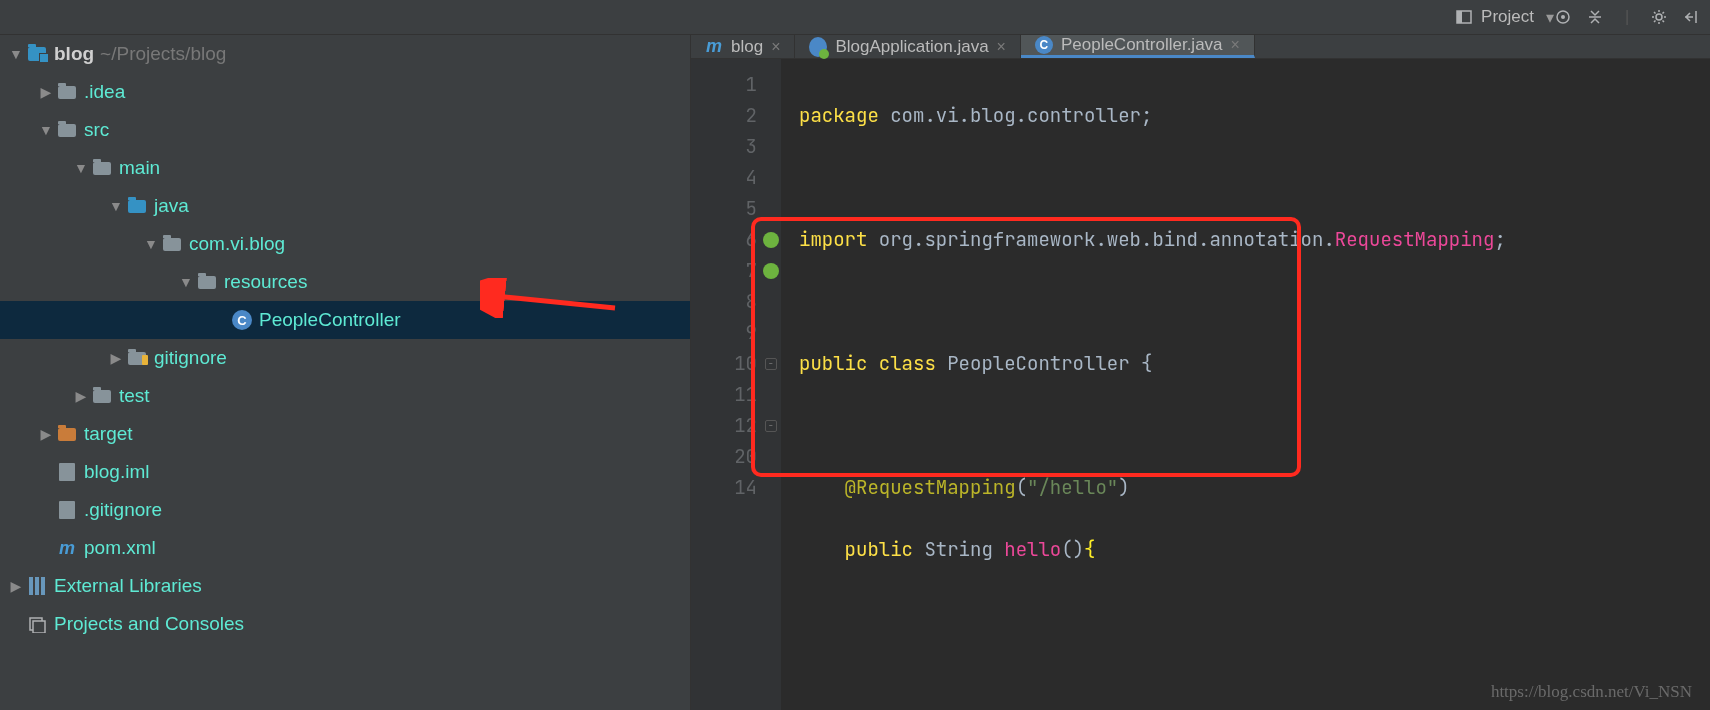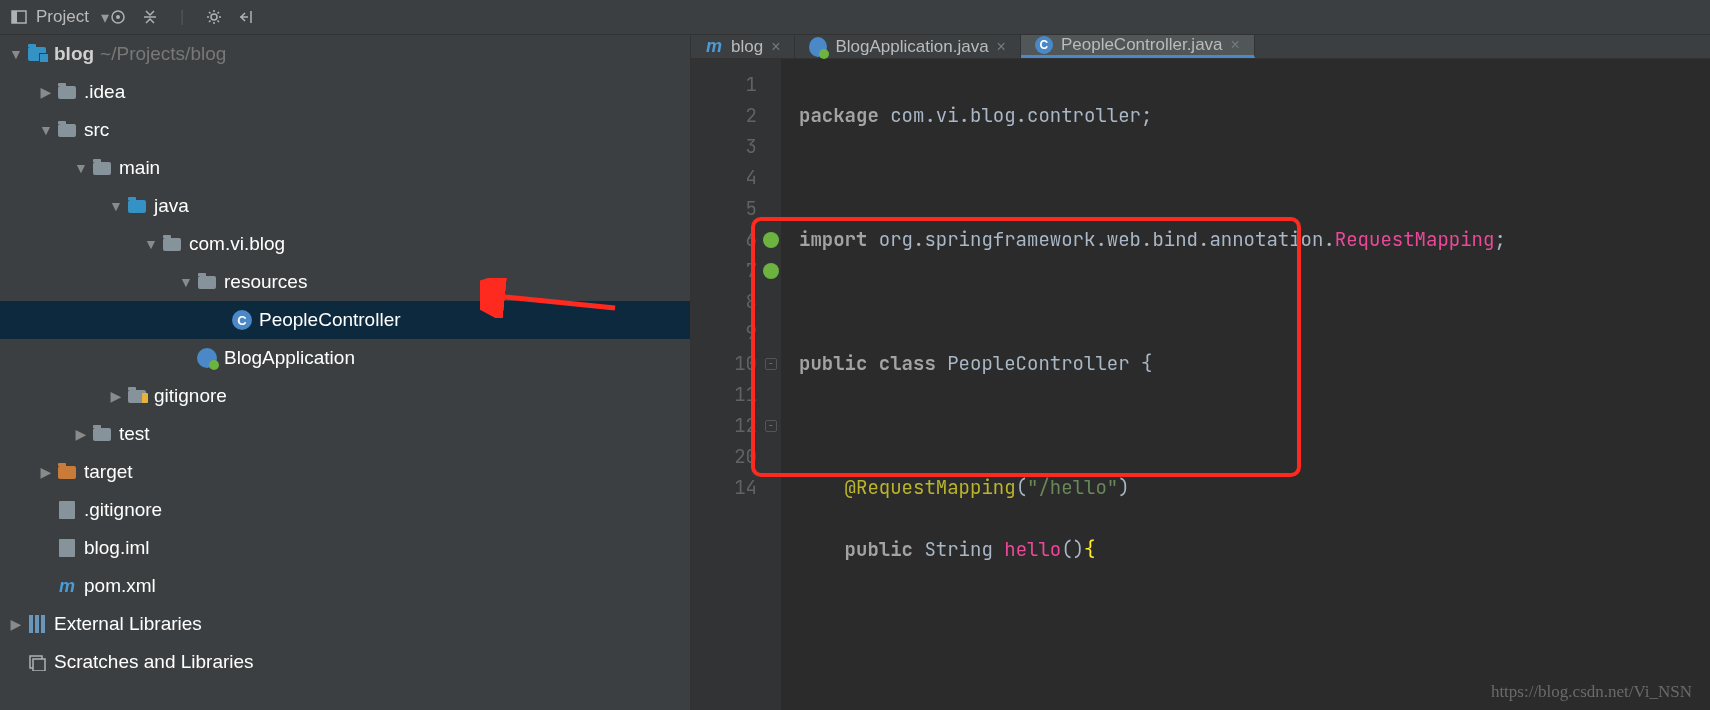"Project" .toolbar { justify-content: flex-start -> flex-end }
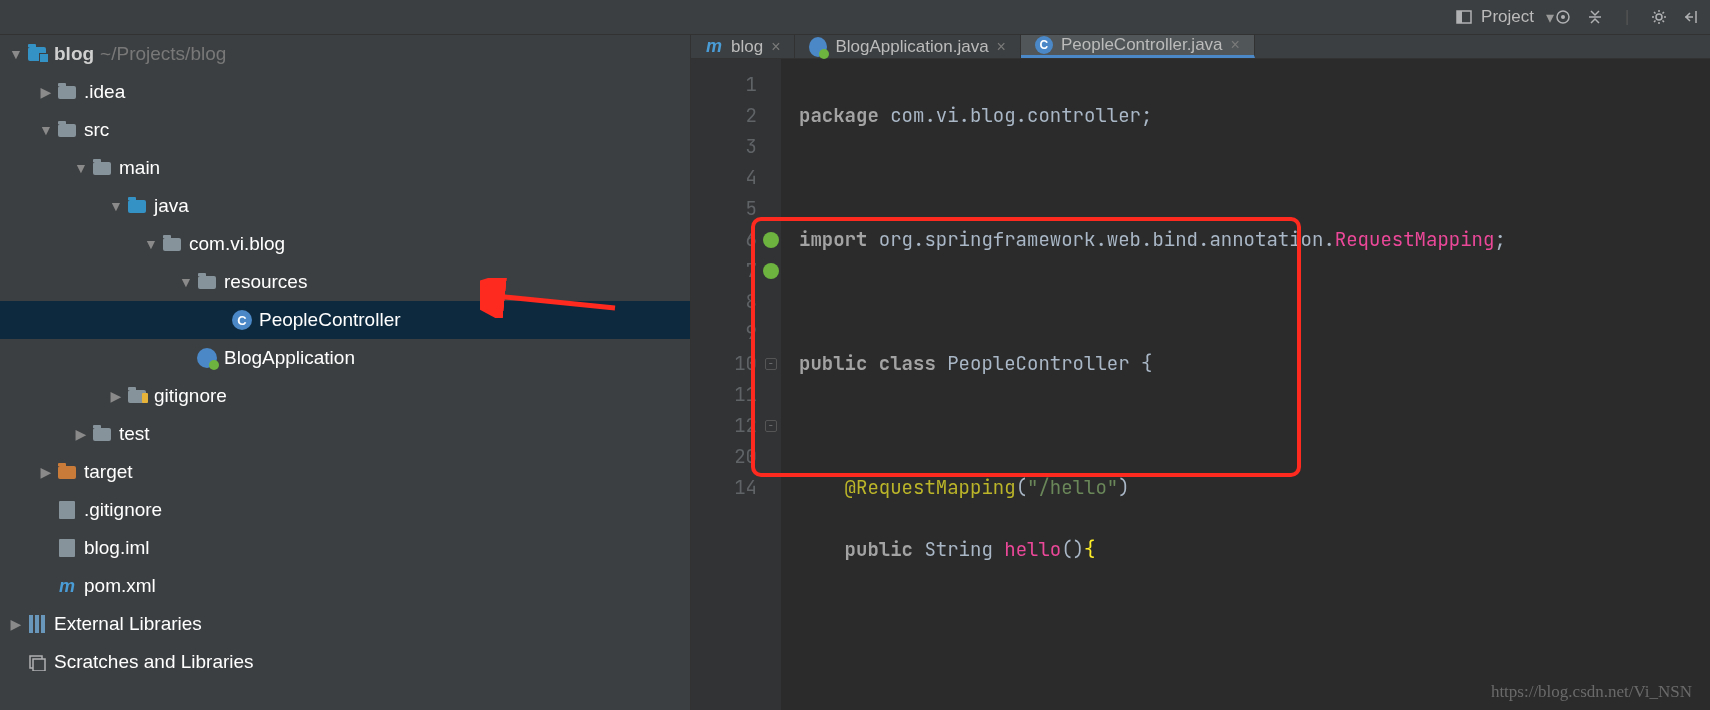".idea" .tree-label { color: #ffffff -> #5eead4 }
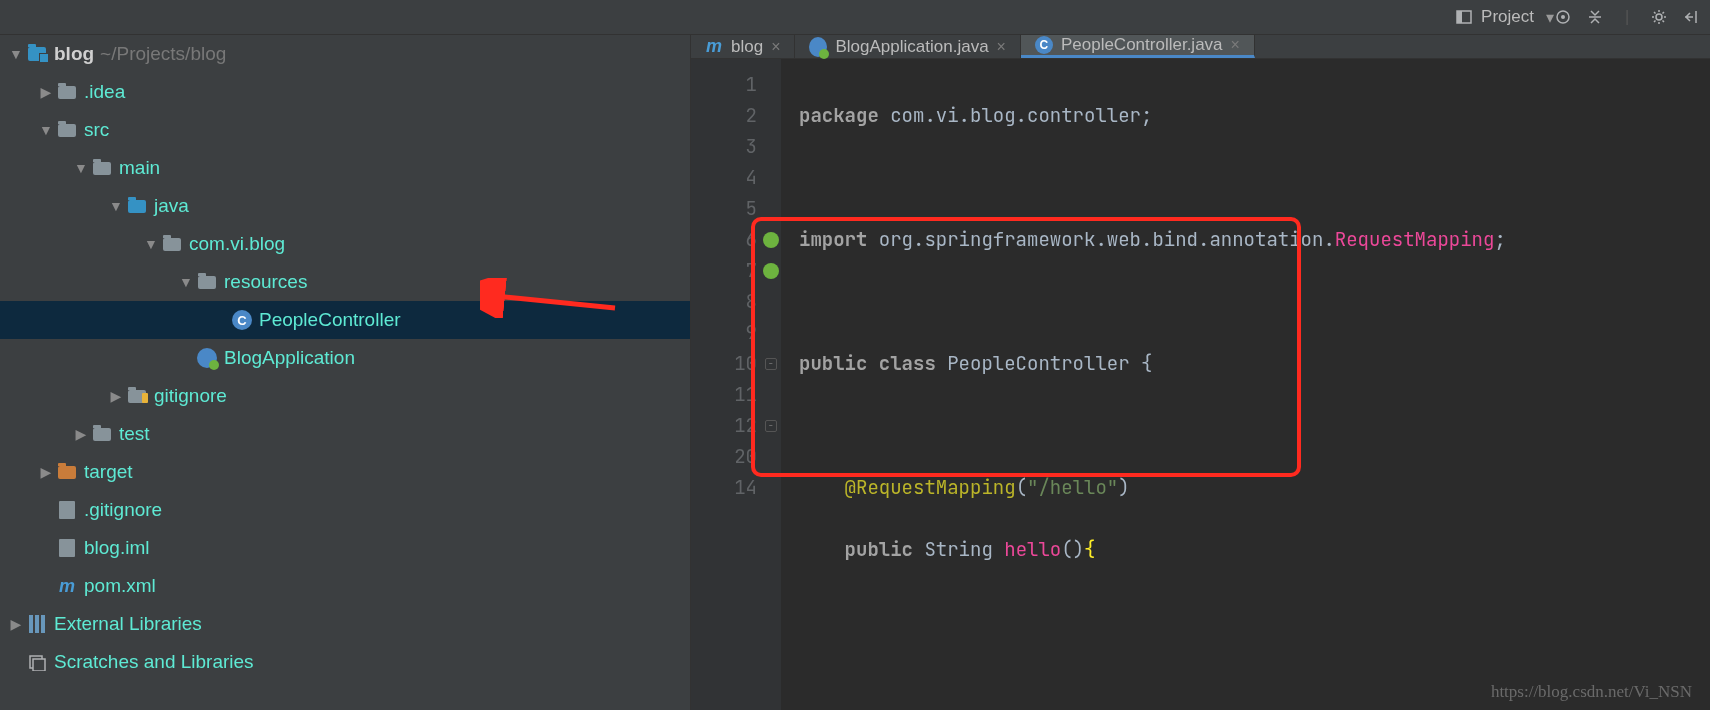"package" .kw { color: #a3a3a3 -> #fde047; font-weight: bold -> none }
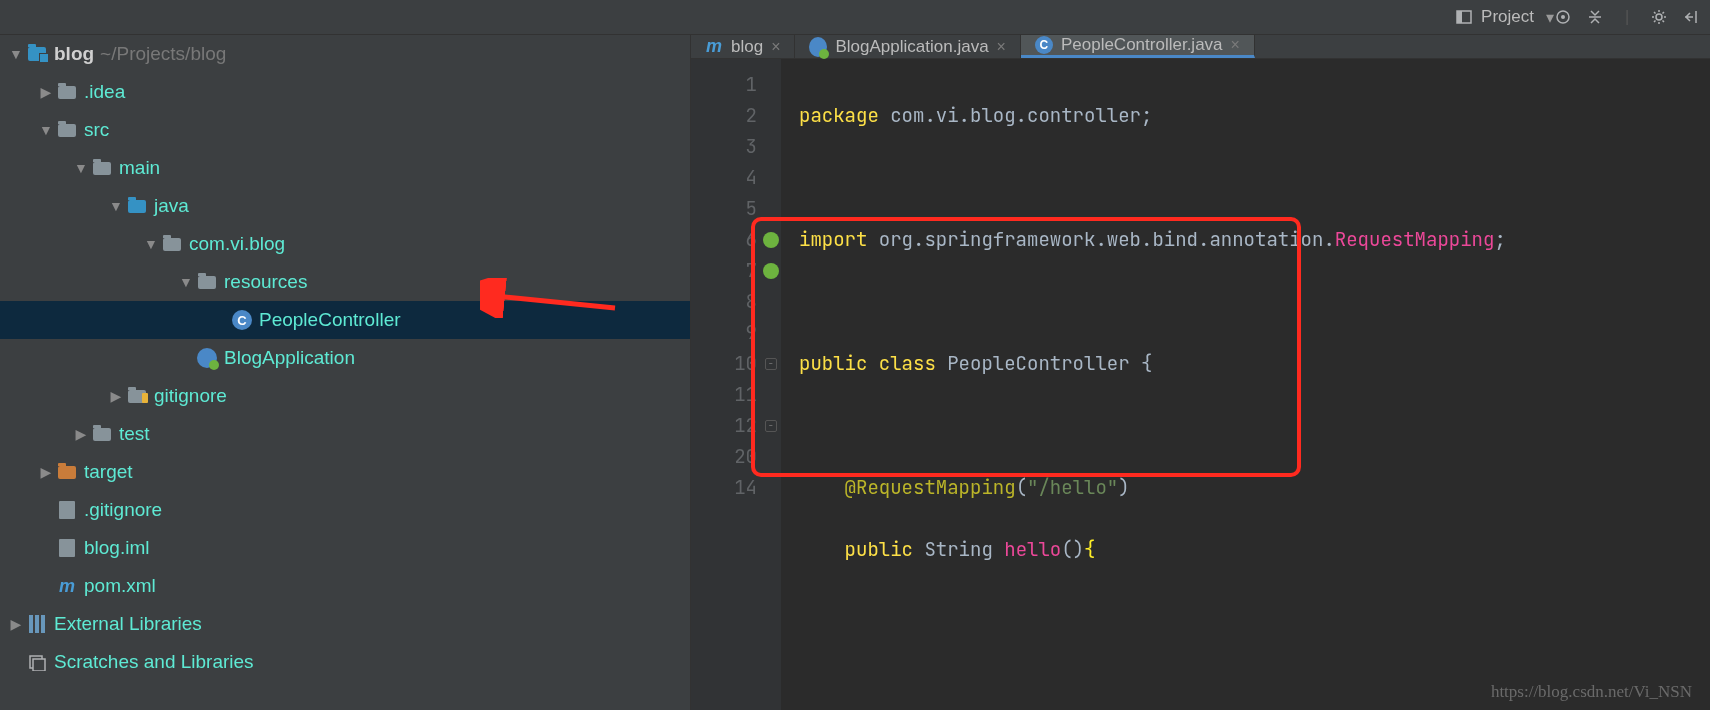"BlogApplication" div.tree-row { html: <div> <span></span> <span> <span></span> </span> <span>BlogApplication</span> </div> -> none }
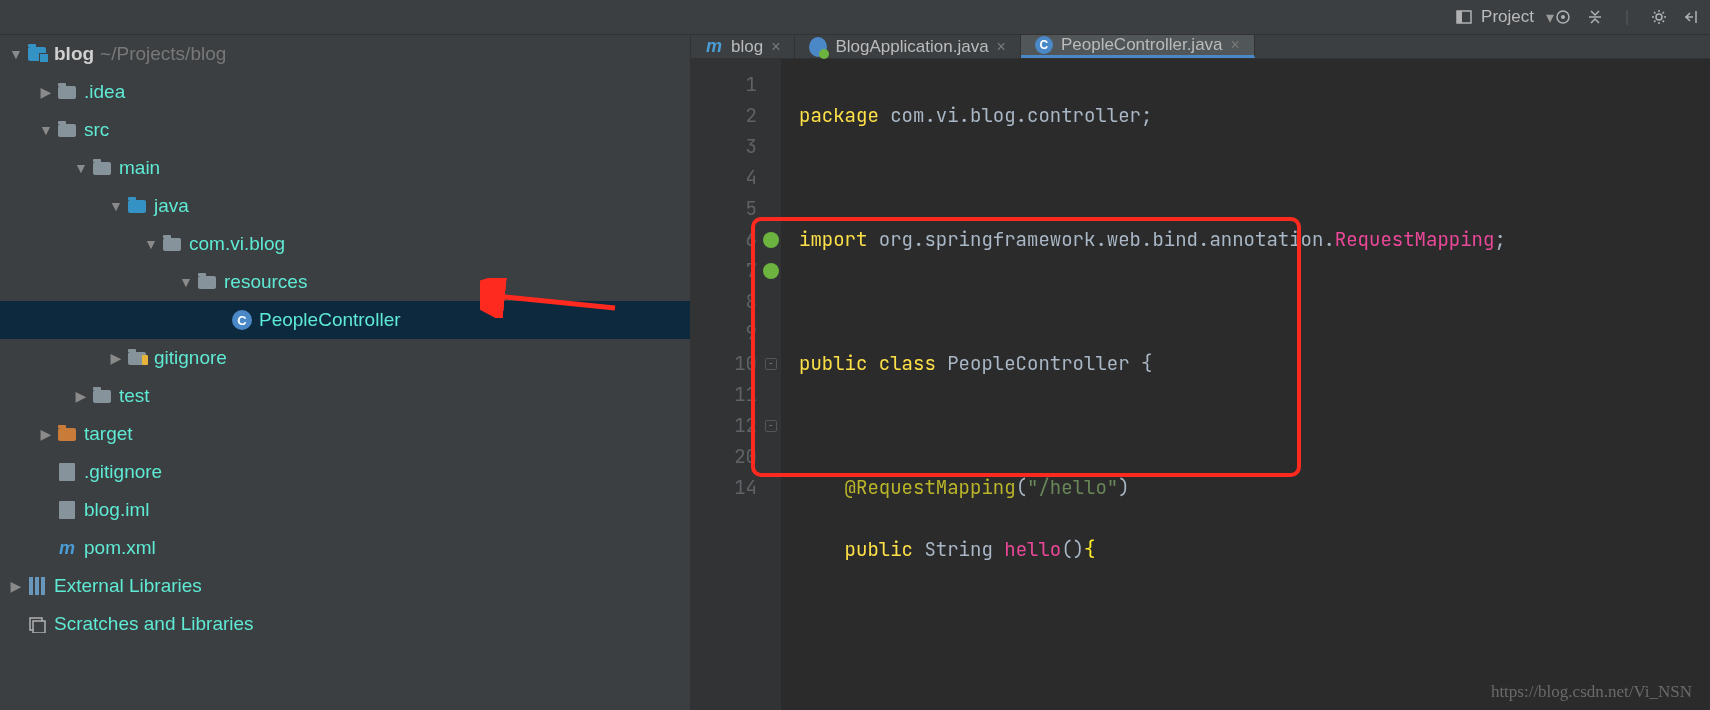".gitignore" div.tree-row { order: before "blog.iml" -> after "blog.iml" }
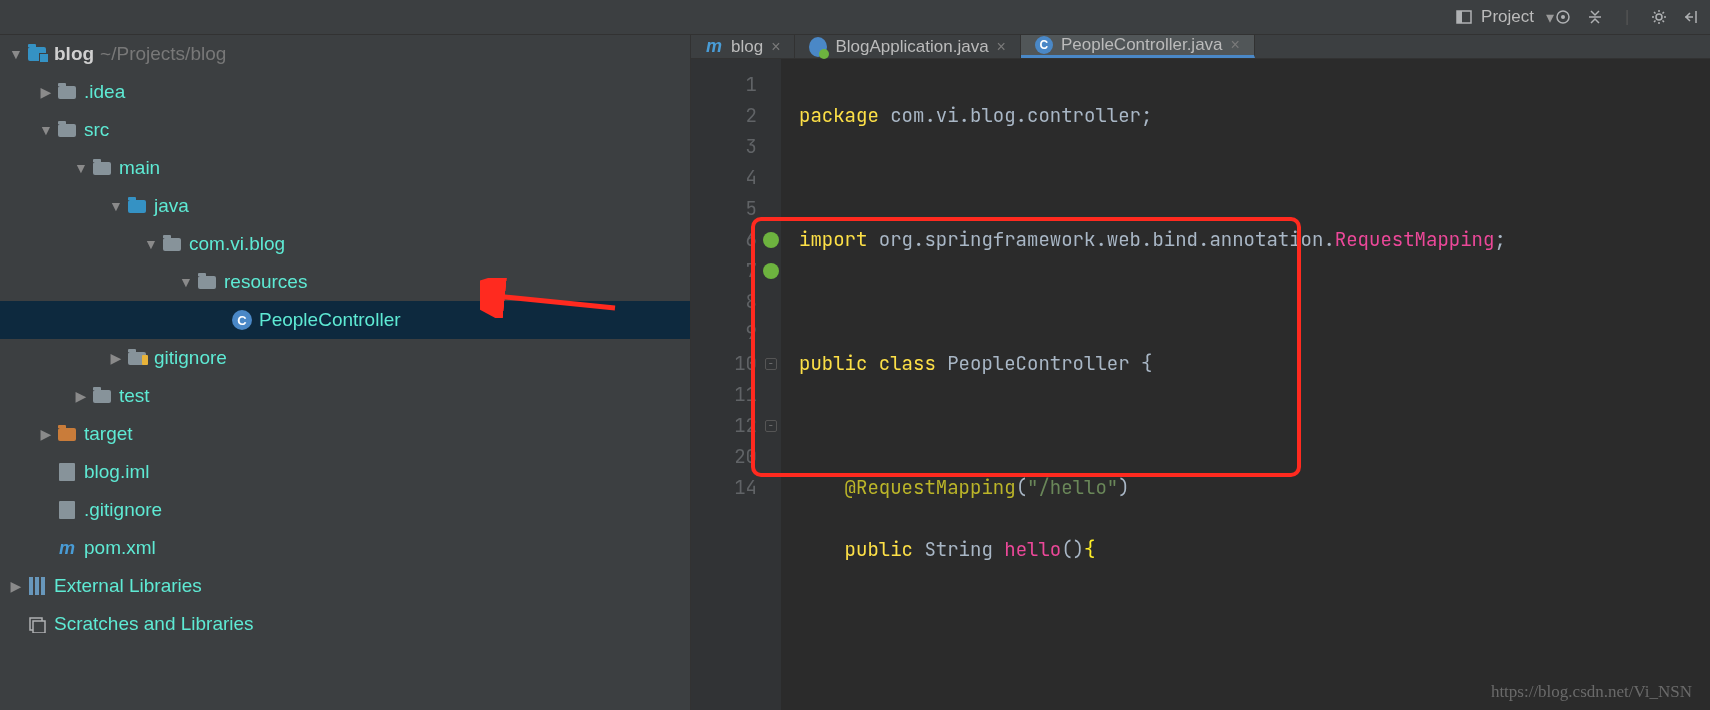"Scratches and Libraries" span.tree-label { text: Scratches and Libraries -> Projects and Consoles }
